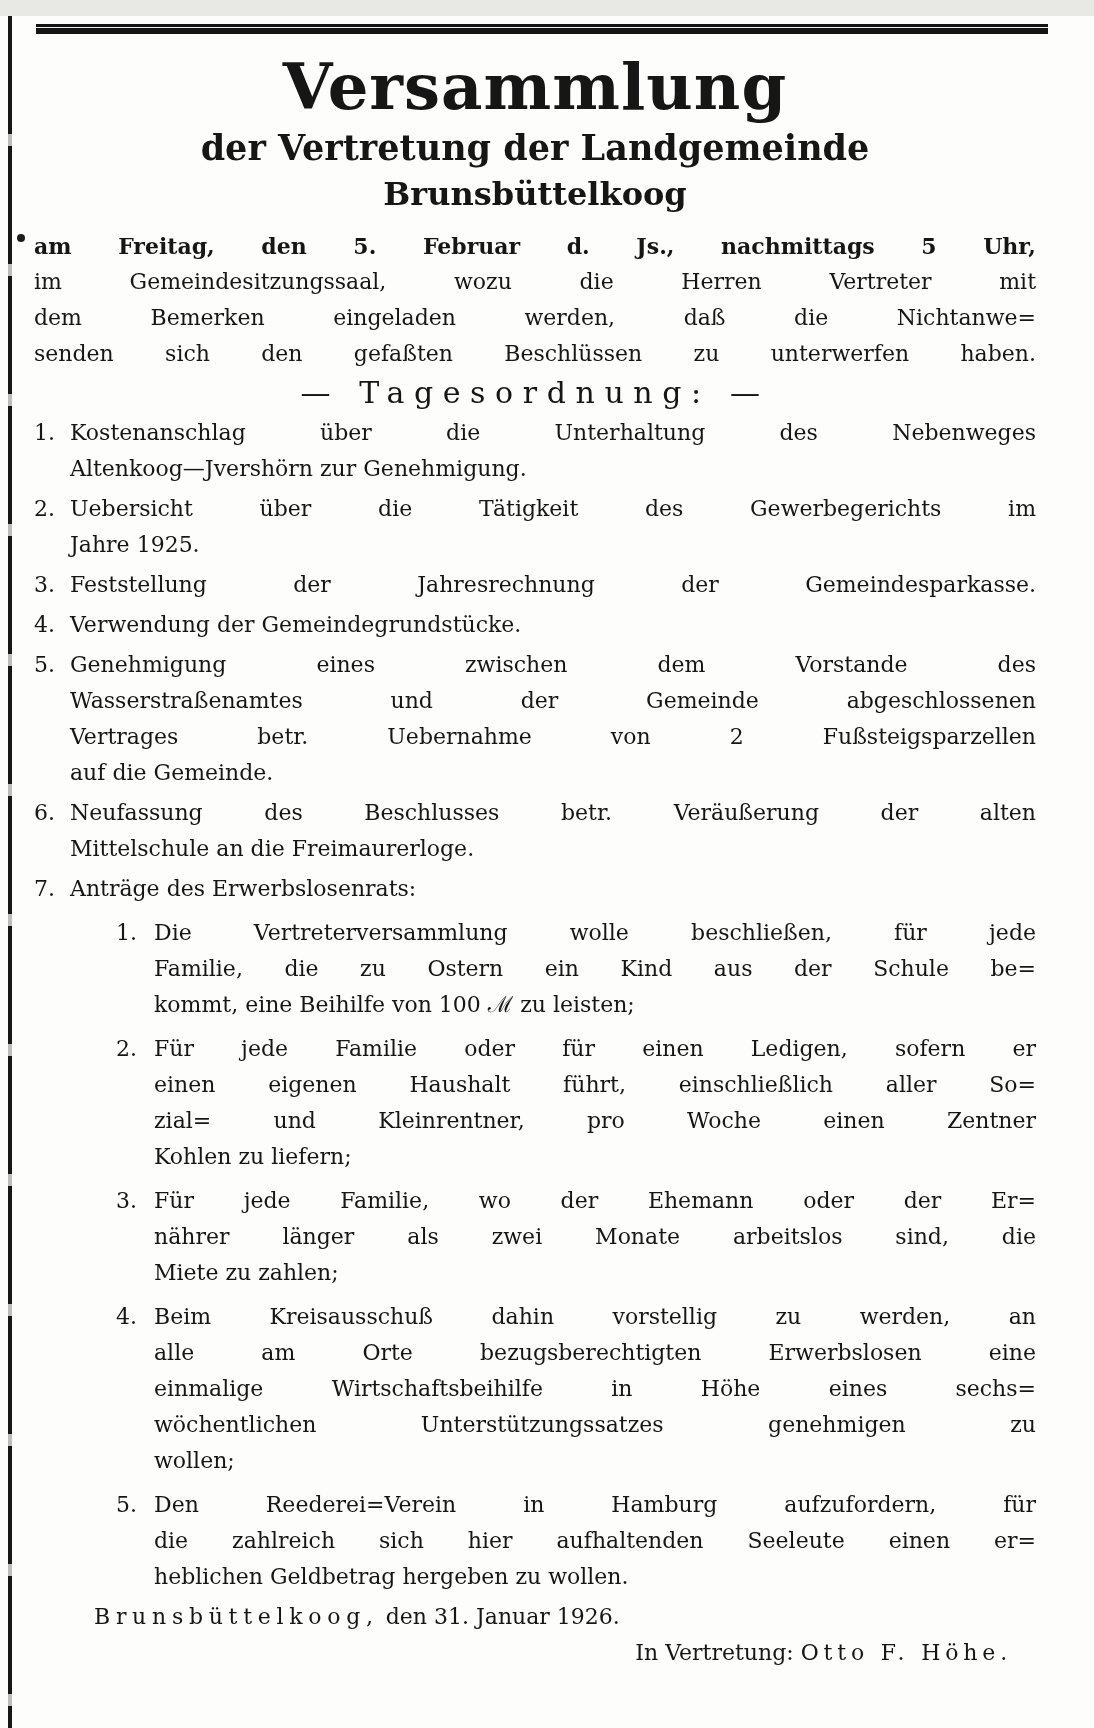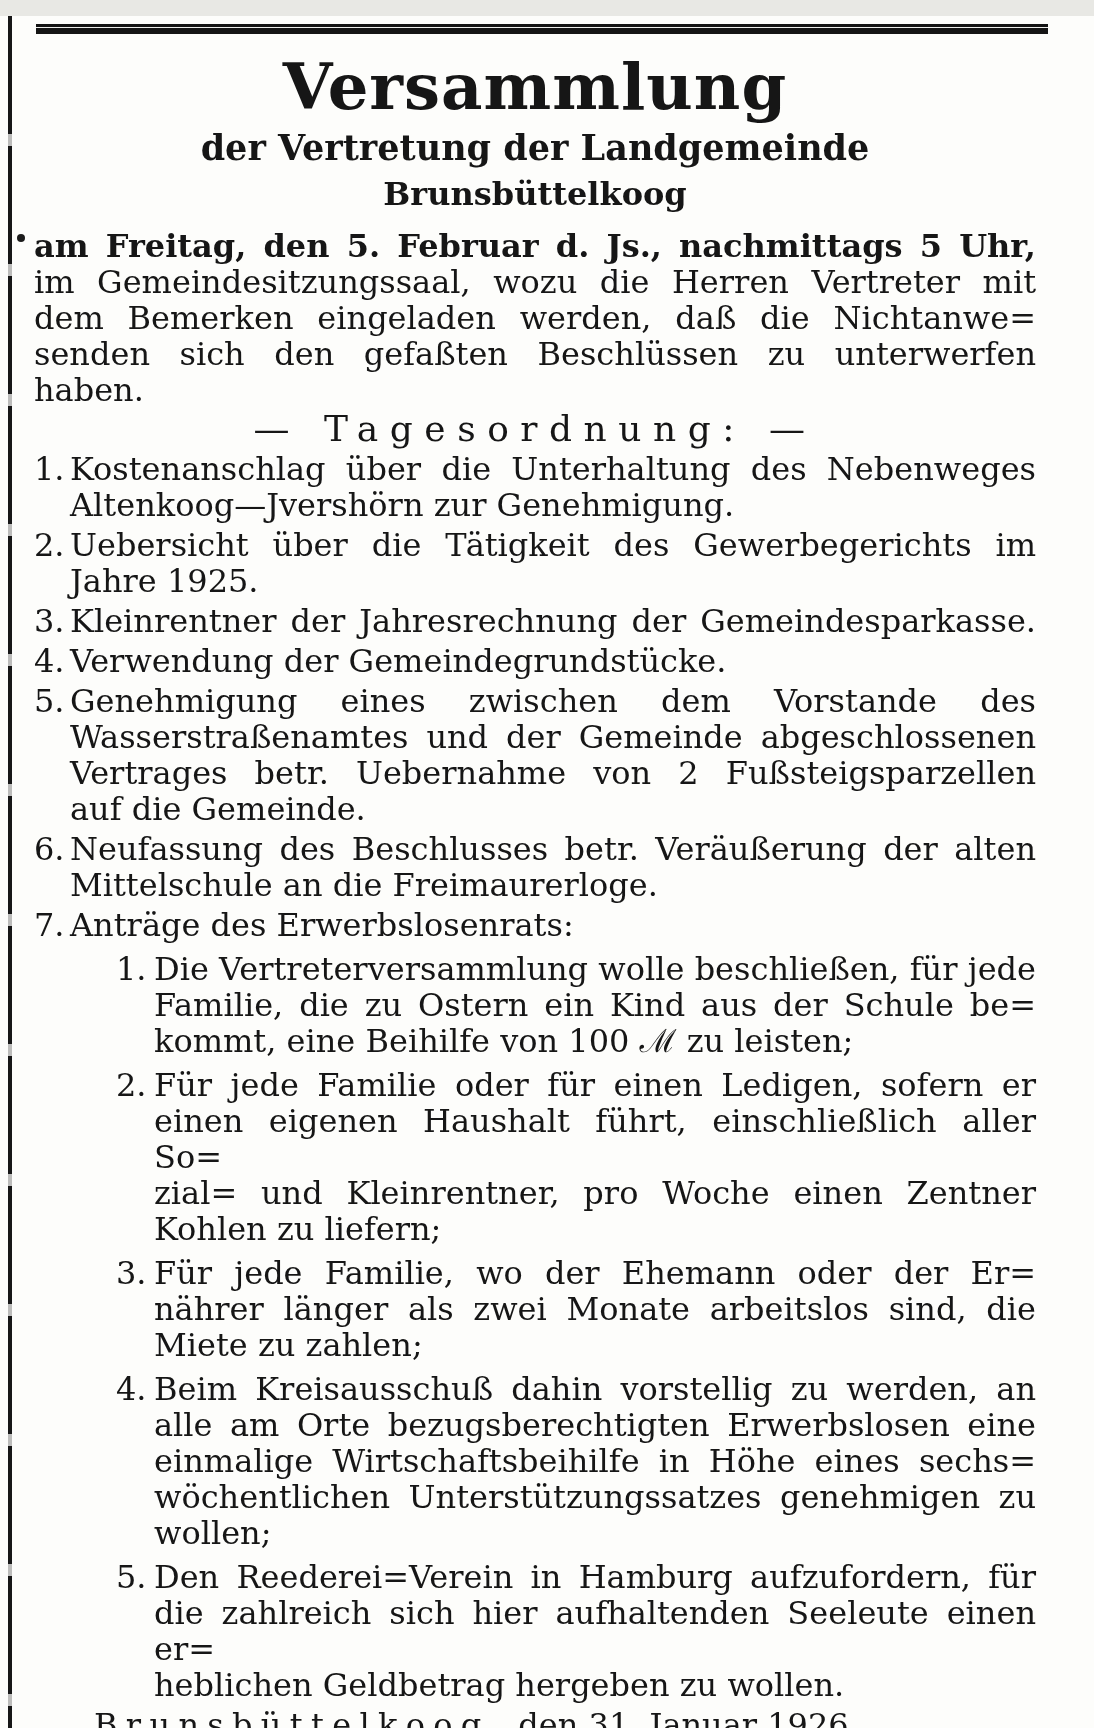"am Freitag, den 5. Februar" .bodytxt { font-size: 32px -> 22px }
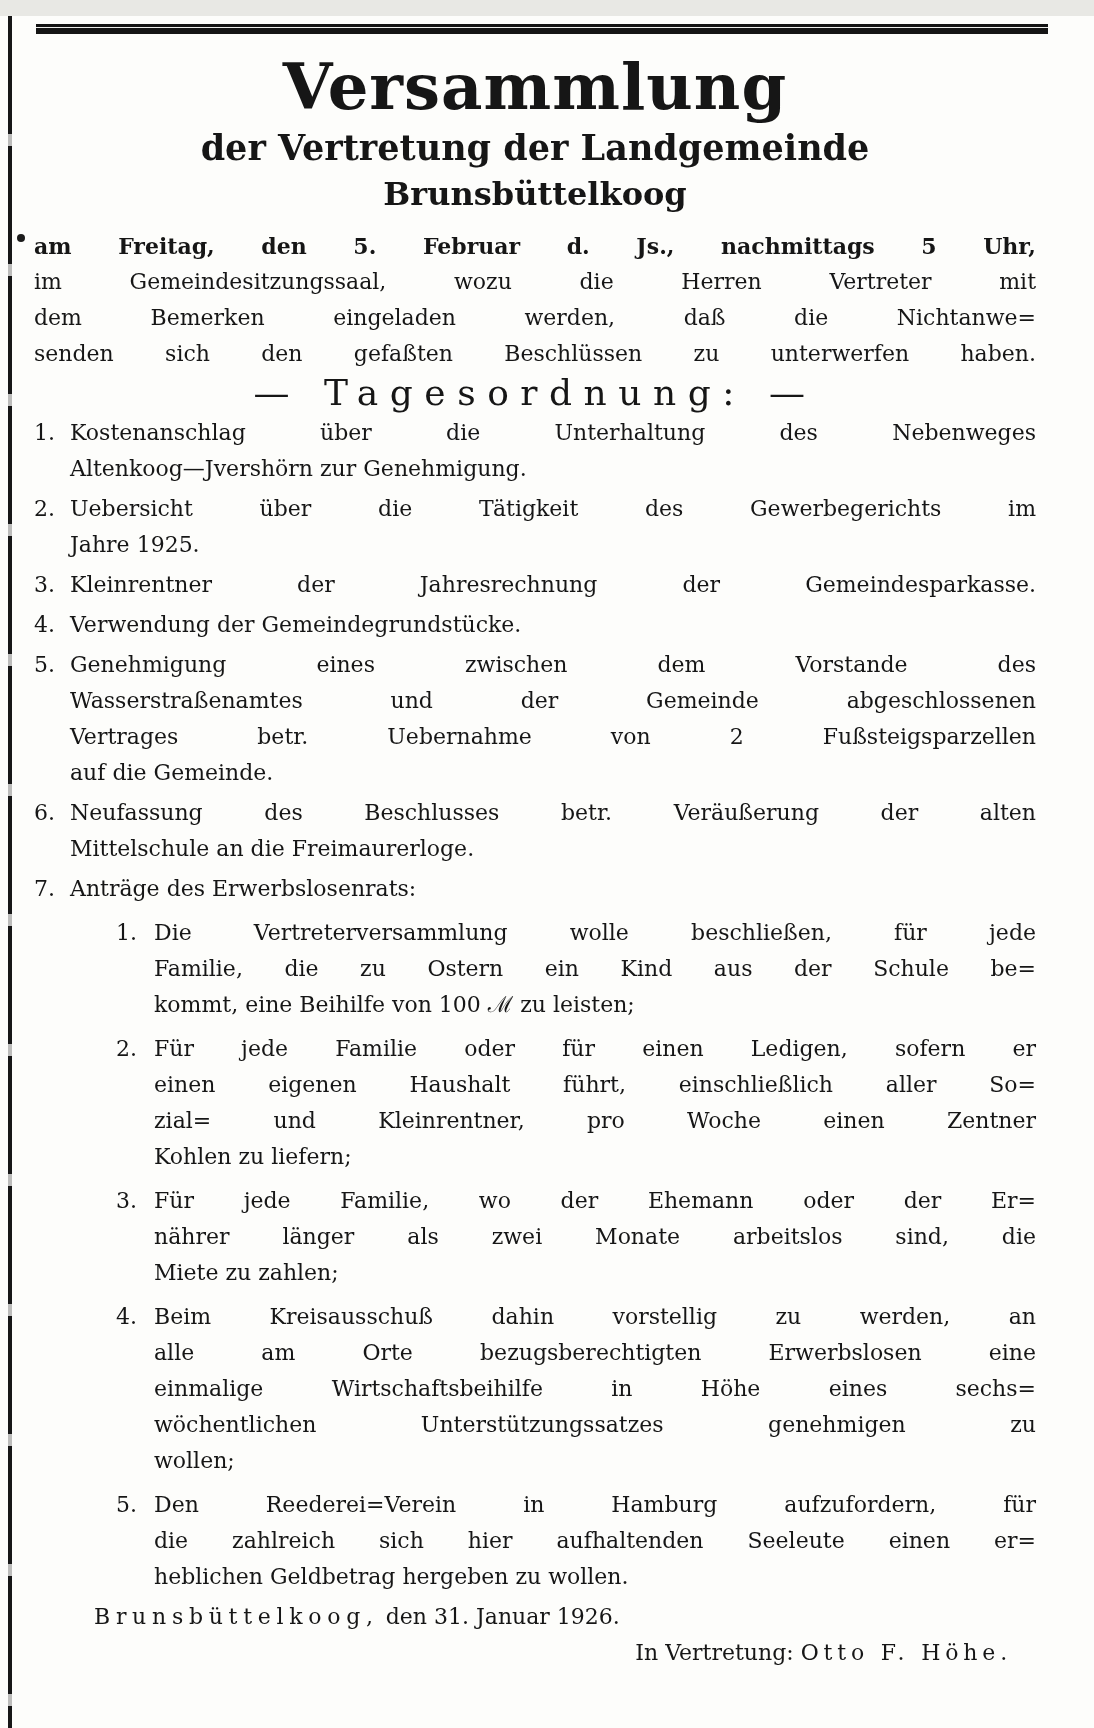"— Tagesordnung: —" .agenda-heading { font-size: 36px -> 30px }
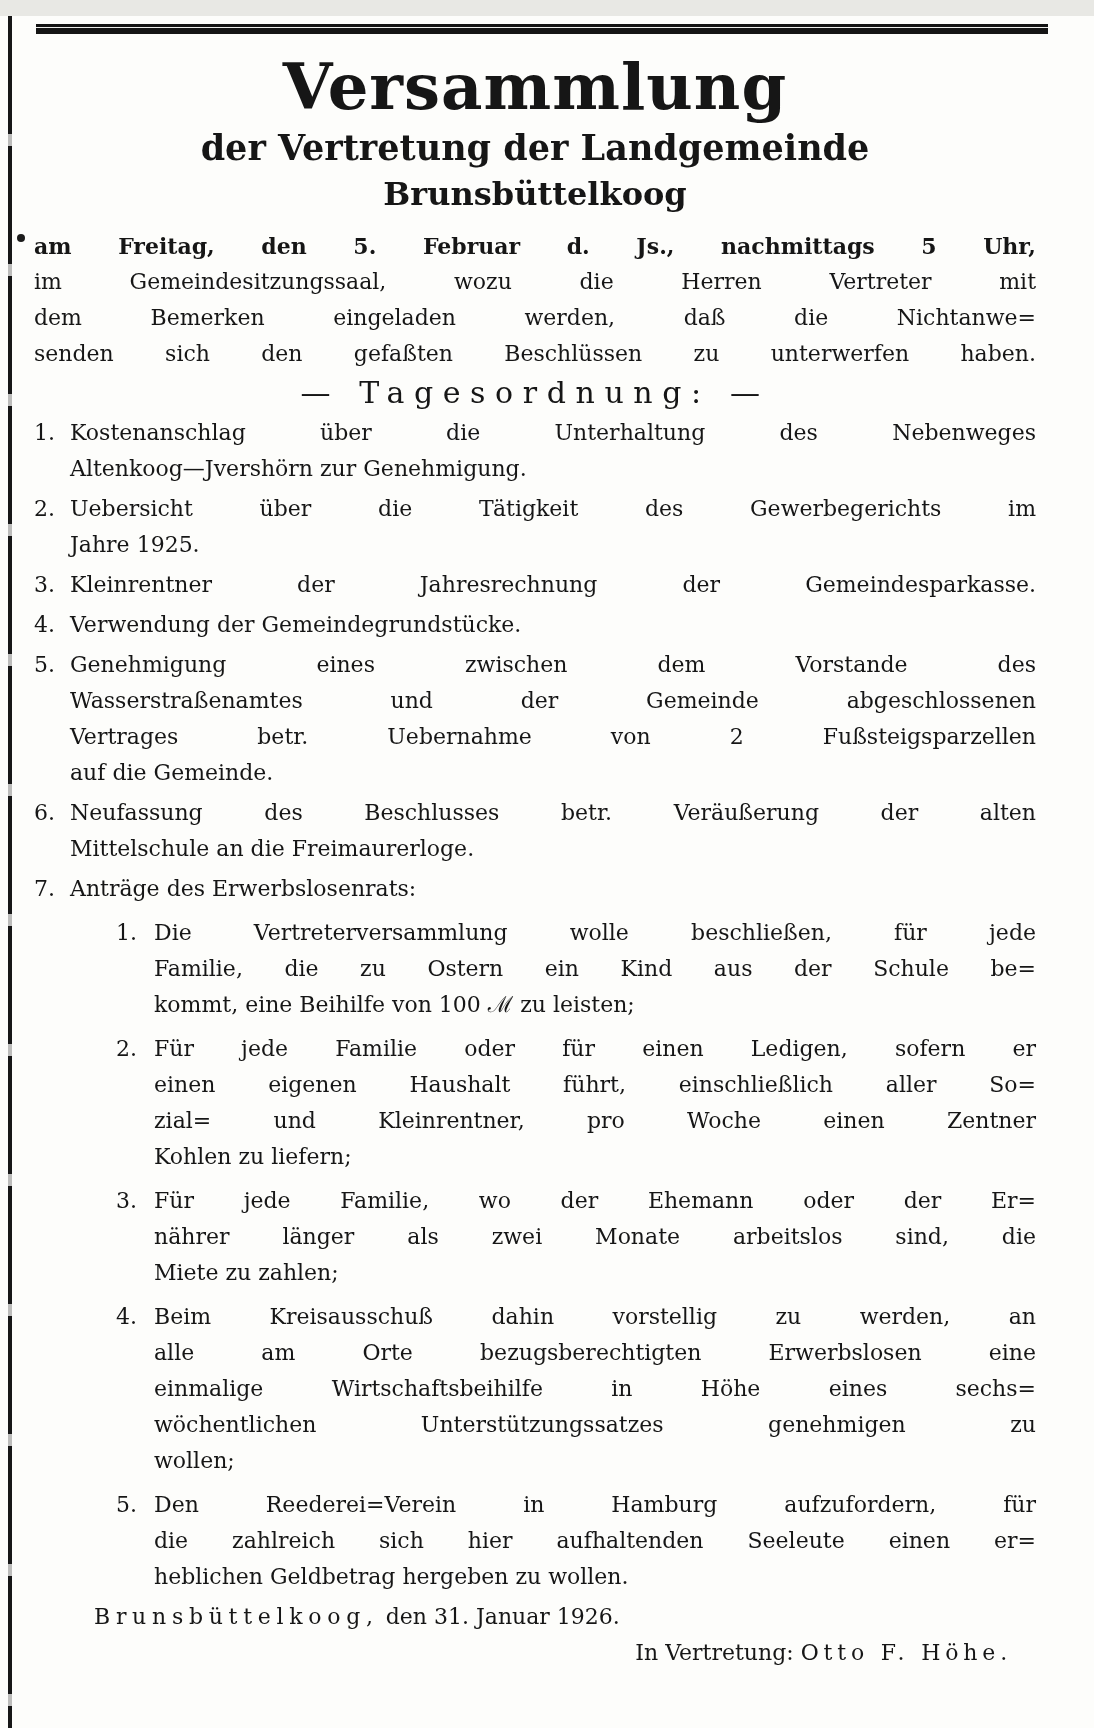"Kleinrentner der Jahresrechnung der" div.ln { text: Kleinrentner -> Feststellung }
